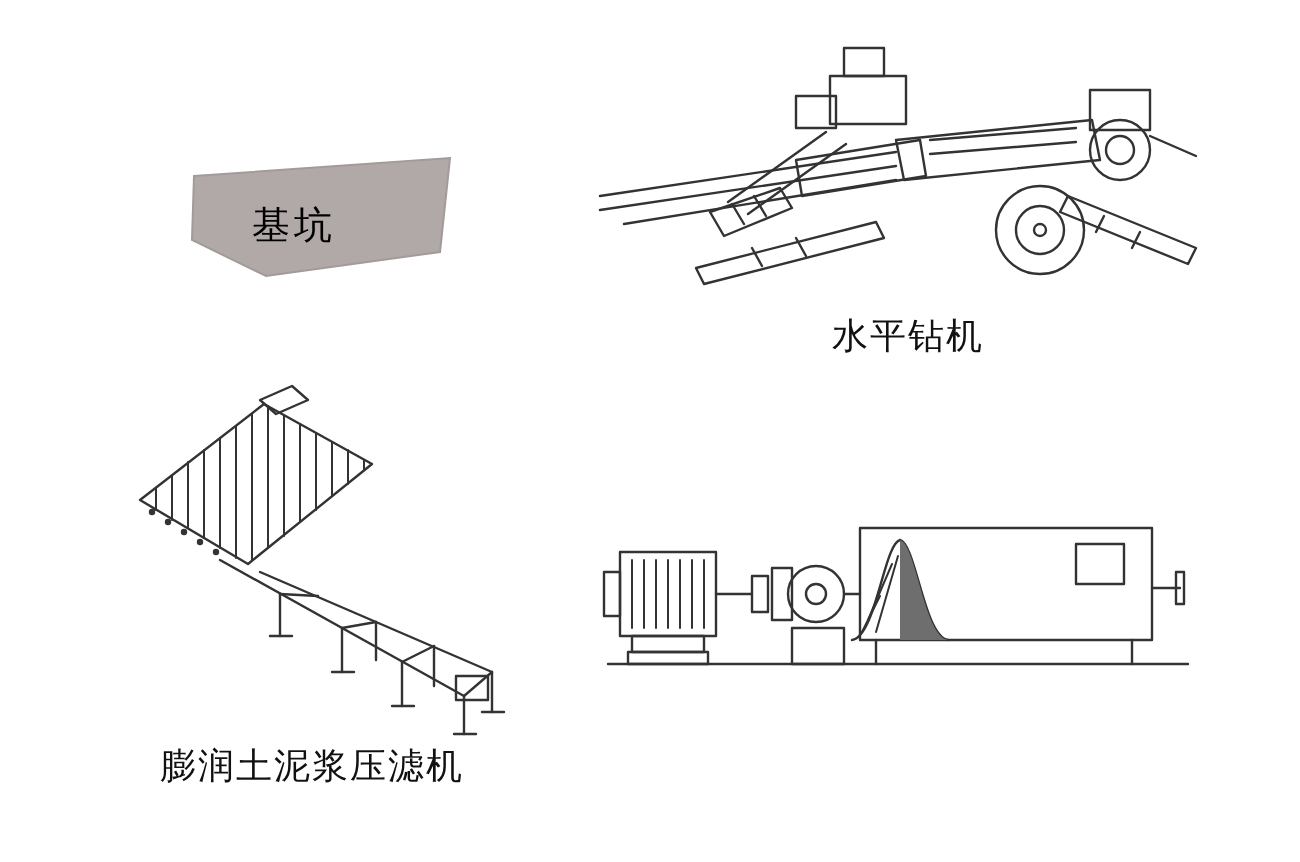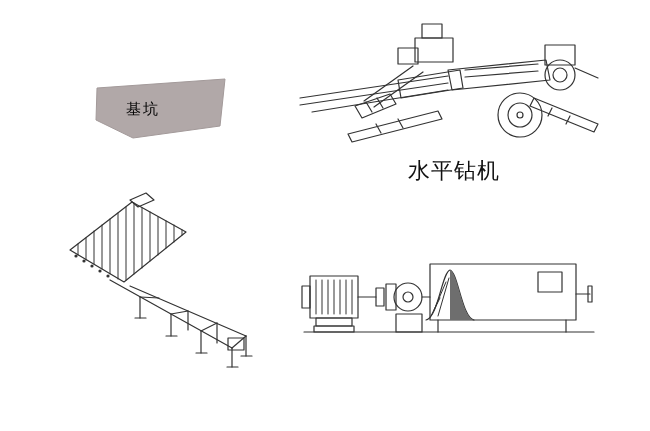"基坑" .pit-label { font-size: 15px -> 19px }
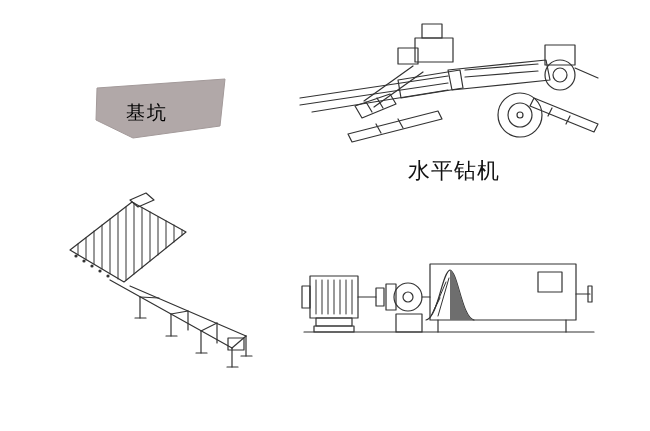"水平钻机" .caption { font-size: 22px -> 18px }
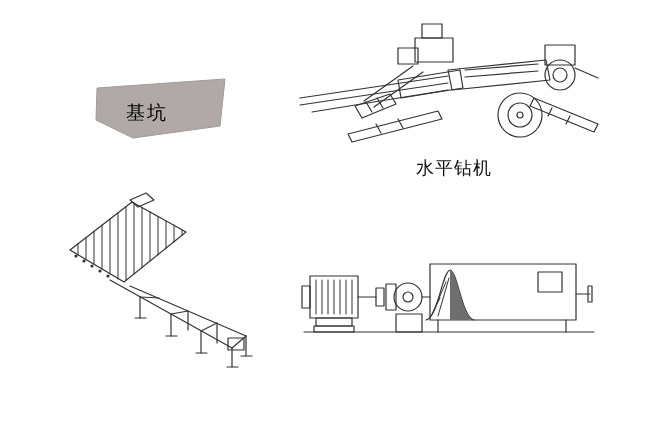"膨润土泥浆压滤机" div.caption { html: none -> <div>膨润土泥浆压滤机</div> }
